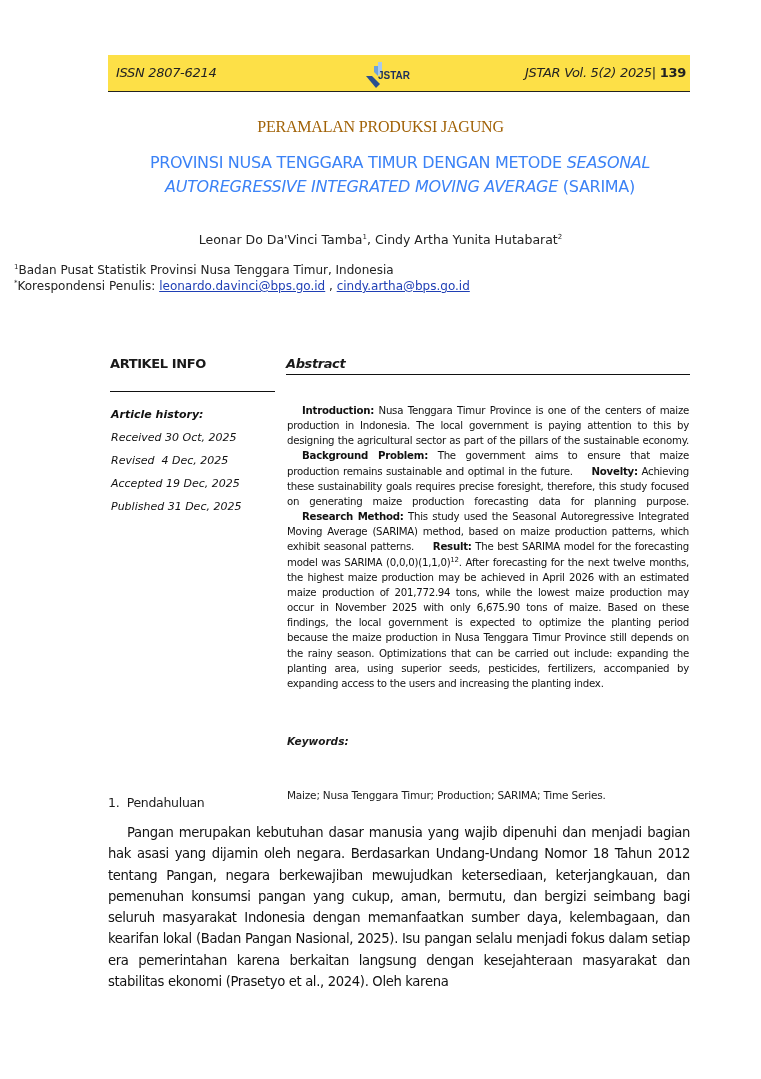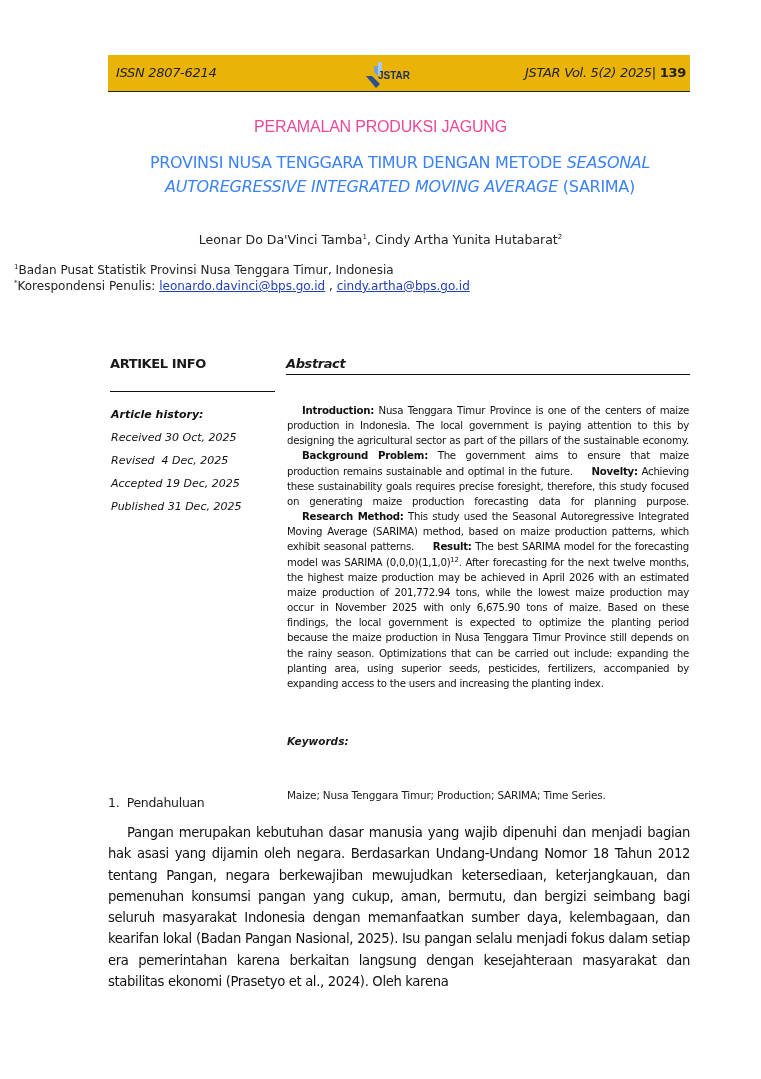"ISSN 2807-6214" .header { background: #eab308 -> #fde047 }
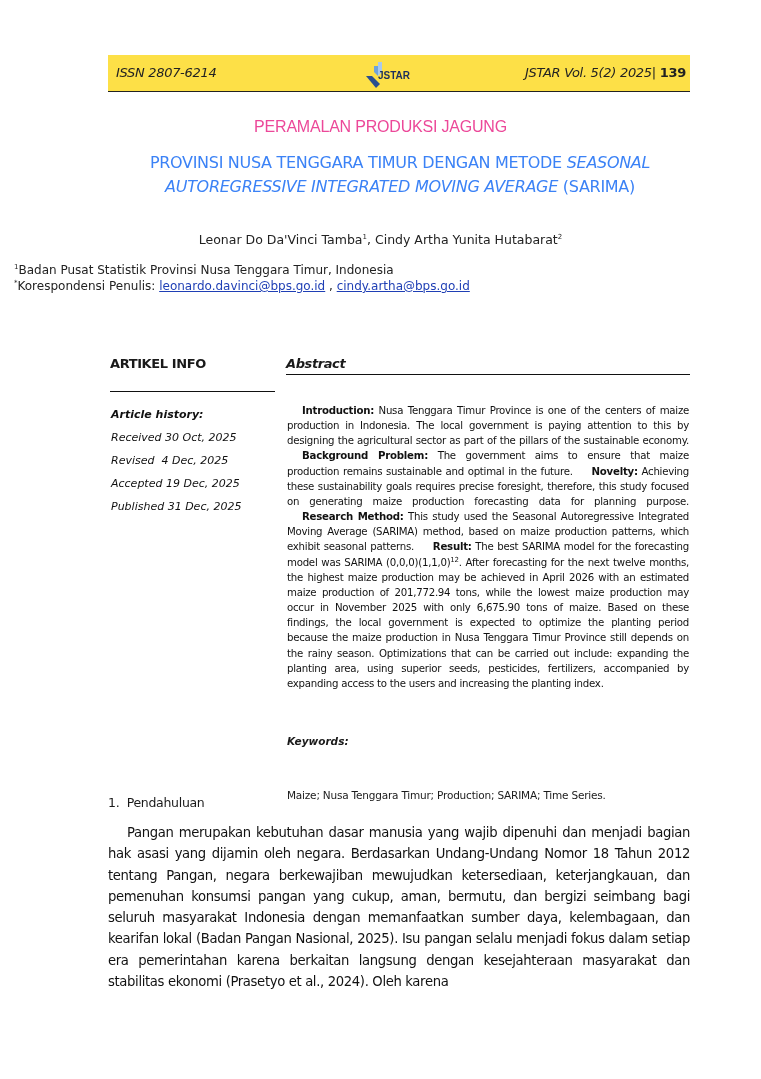"PERAMALAN PRODUKSI JAGUNG" .title1 { color: #ec4899 -> #a16207; font-family: Liberation Sans, sans-serif -> Liberation Serif, serif }
